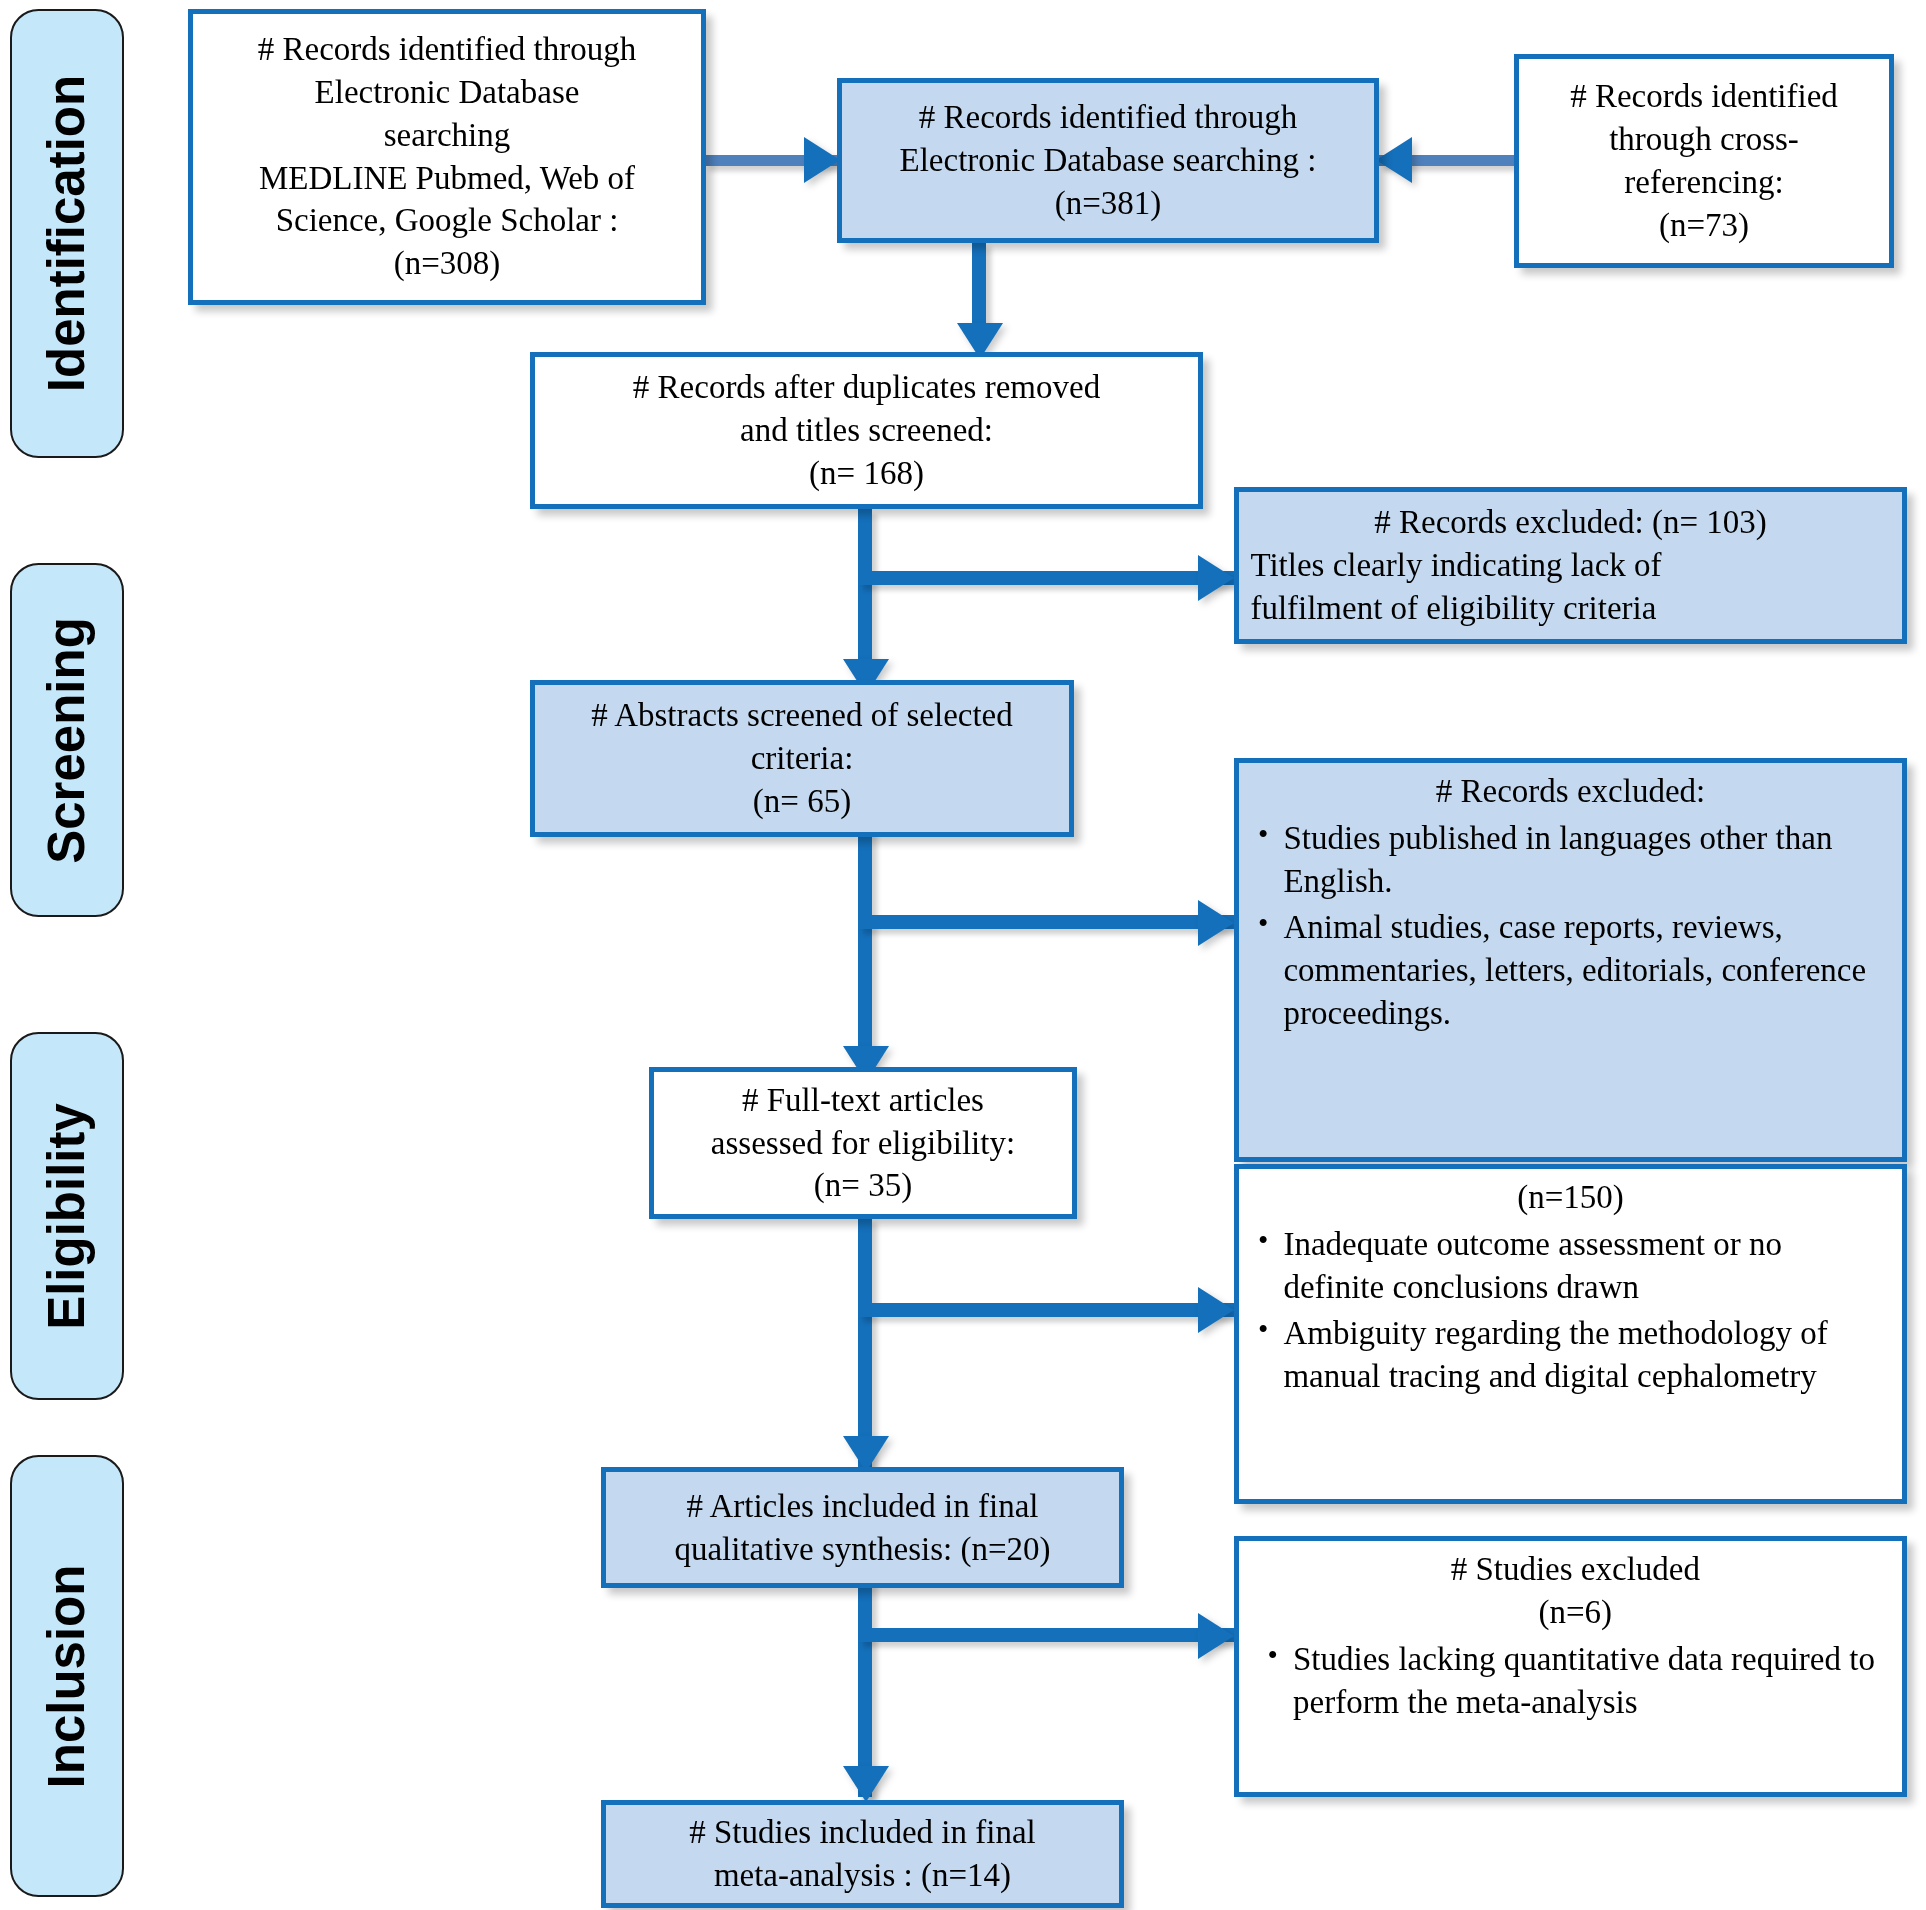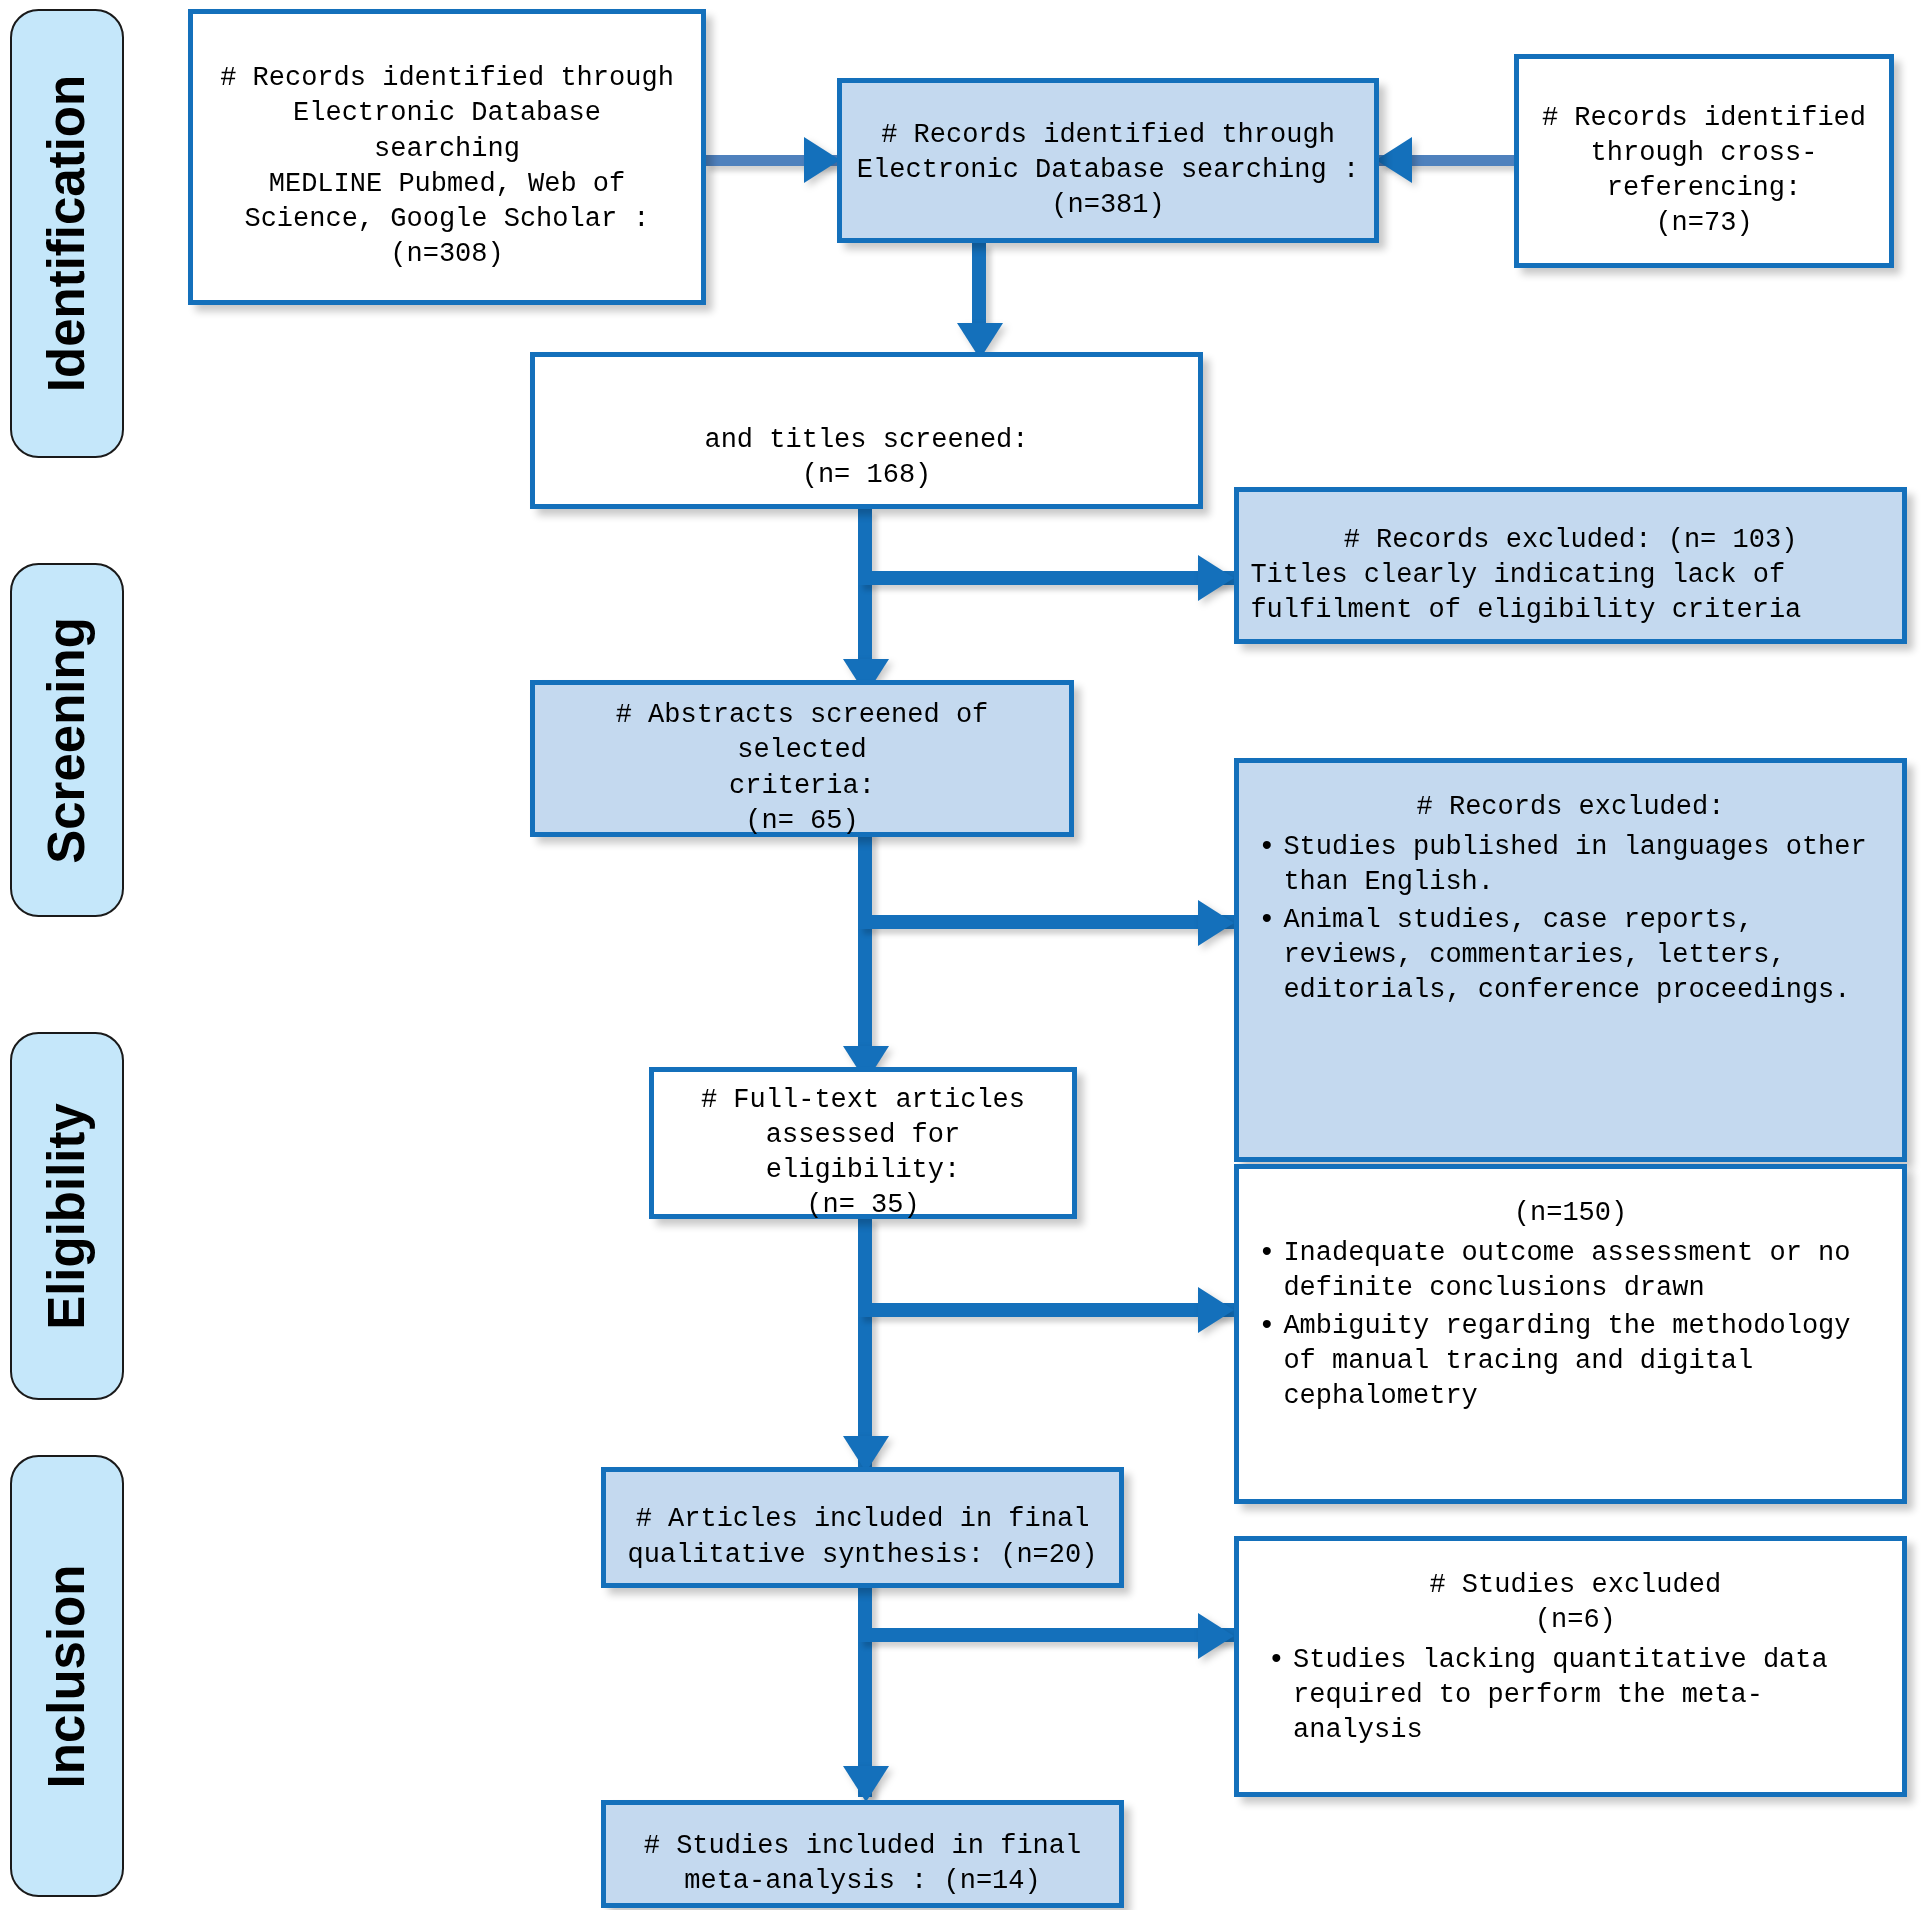"# Records identified through" .box-text { font-family: Liberation Mono, monospace -> Liberation Serif, serif; font-size: 27px -> 33px; margin-top: 20px -> none }
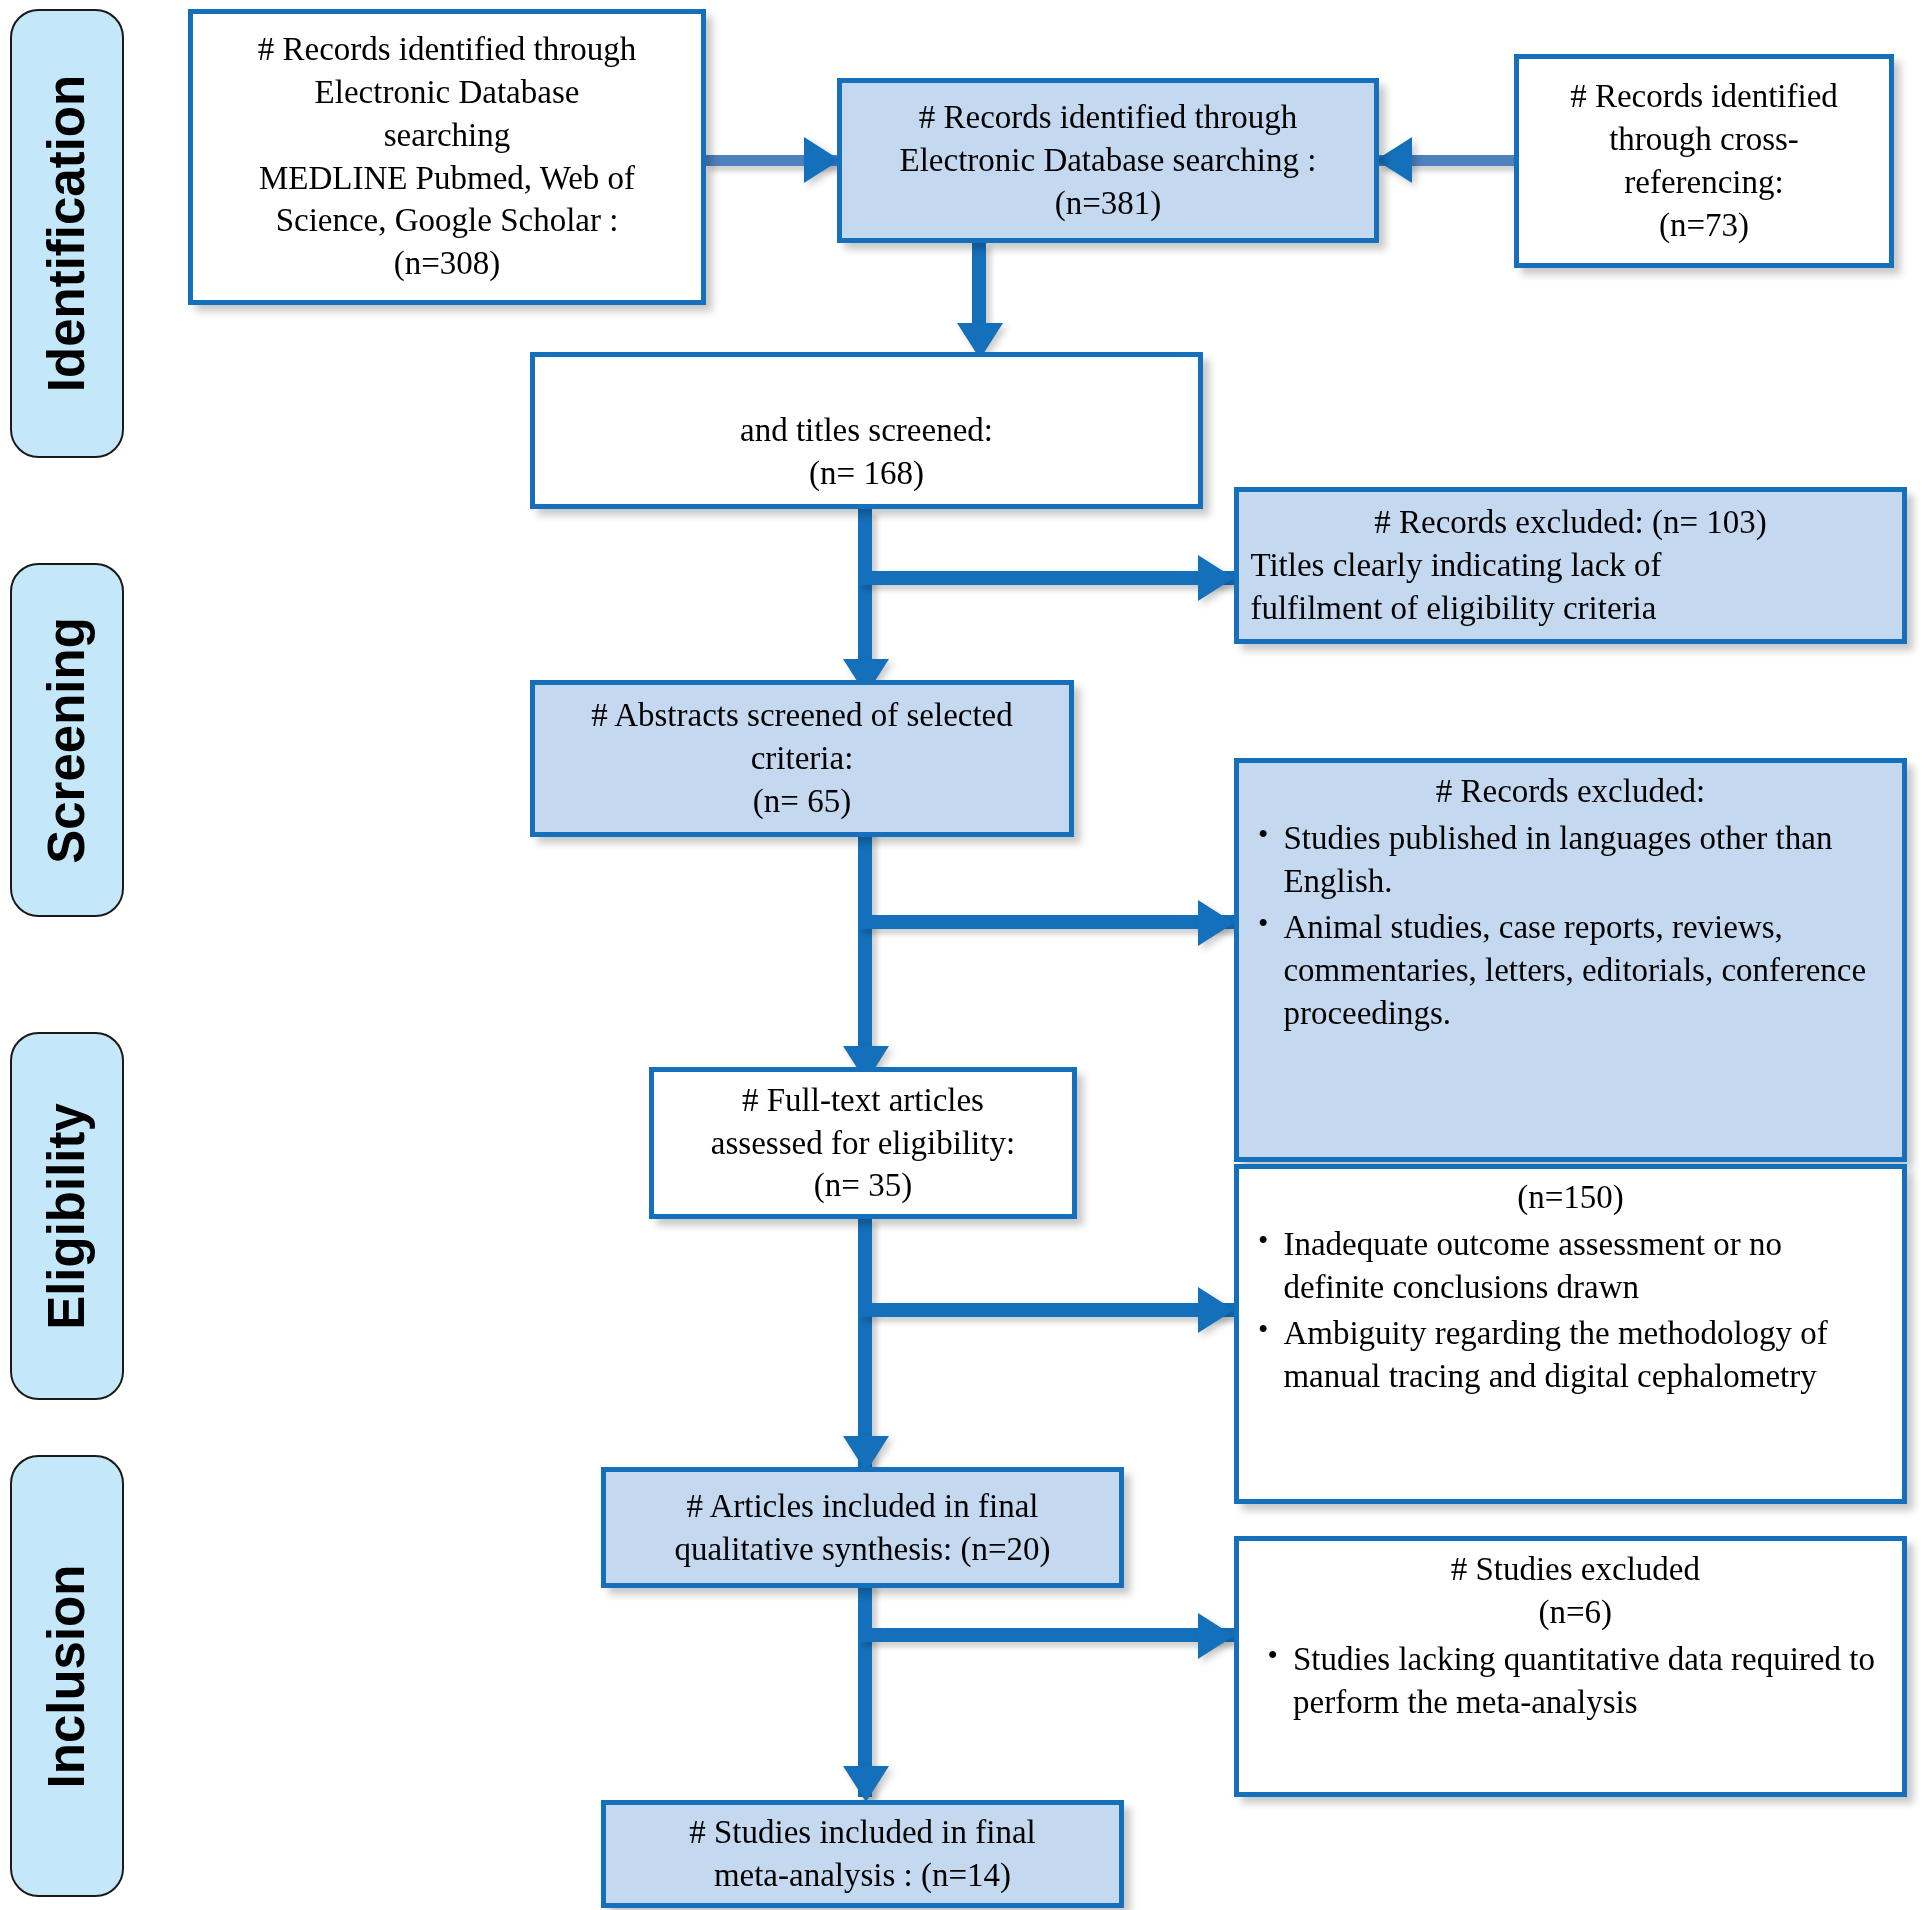"# Records after duplicates removed" span { html: none -> <span># Records after duplicates removed</span> }
